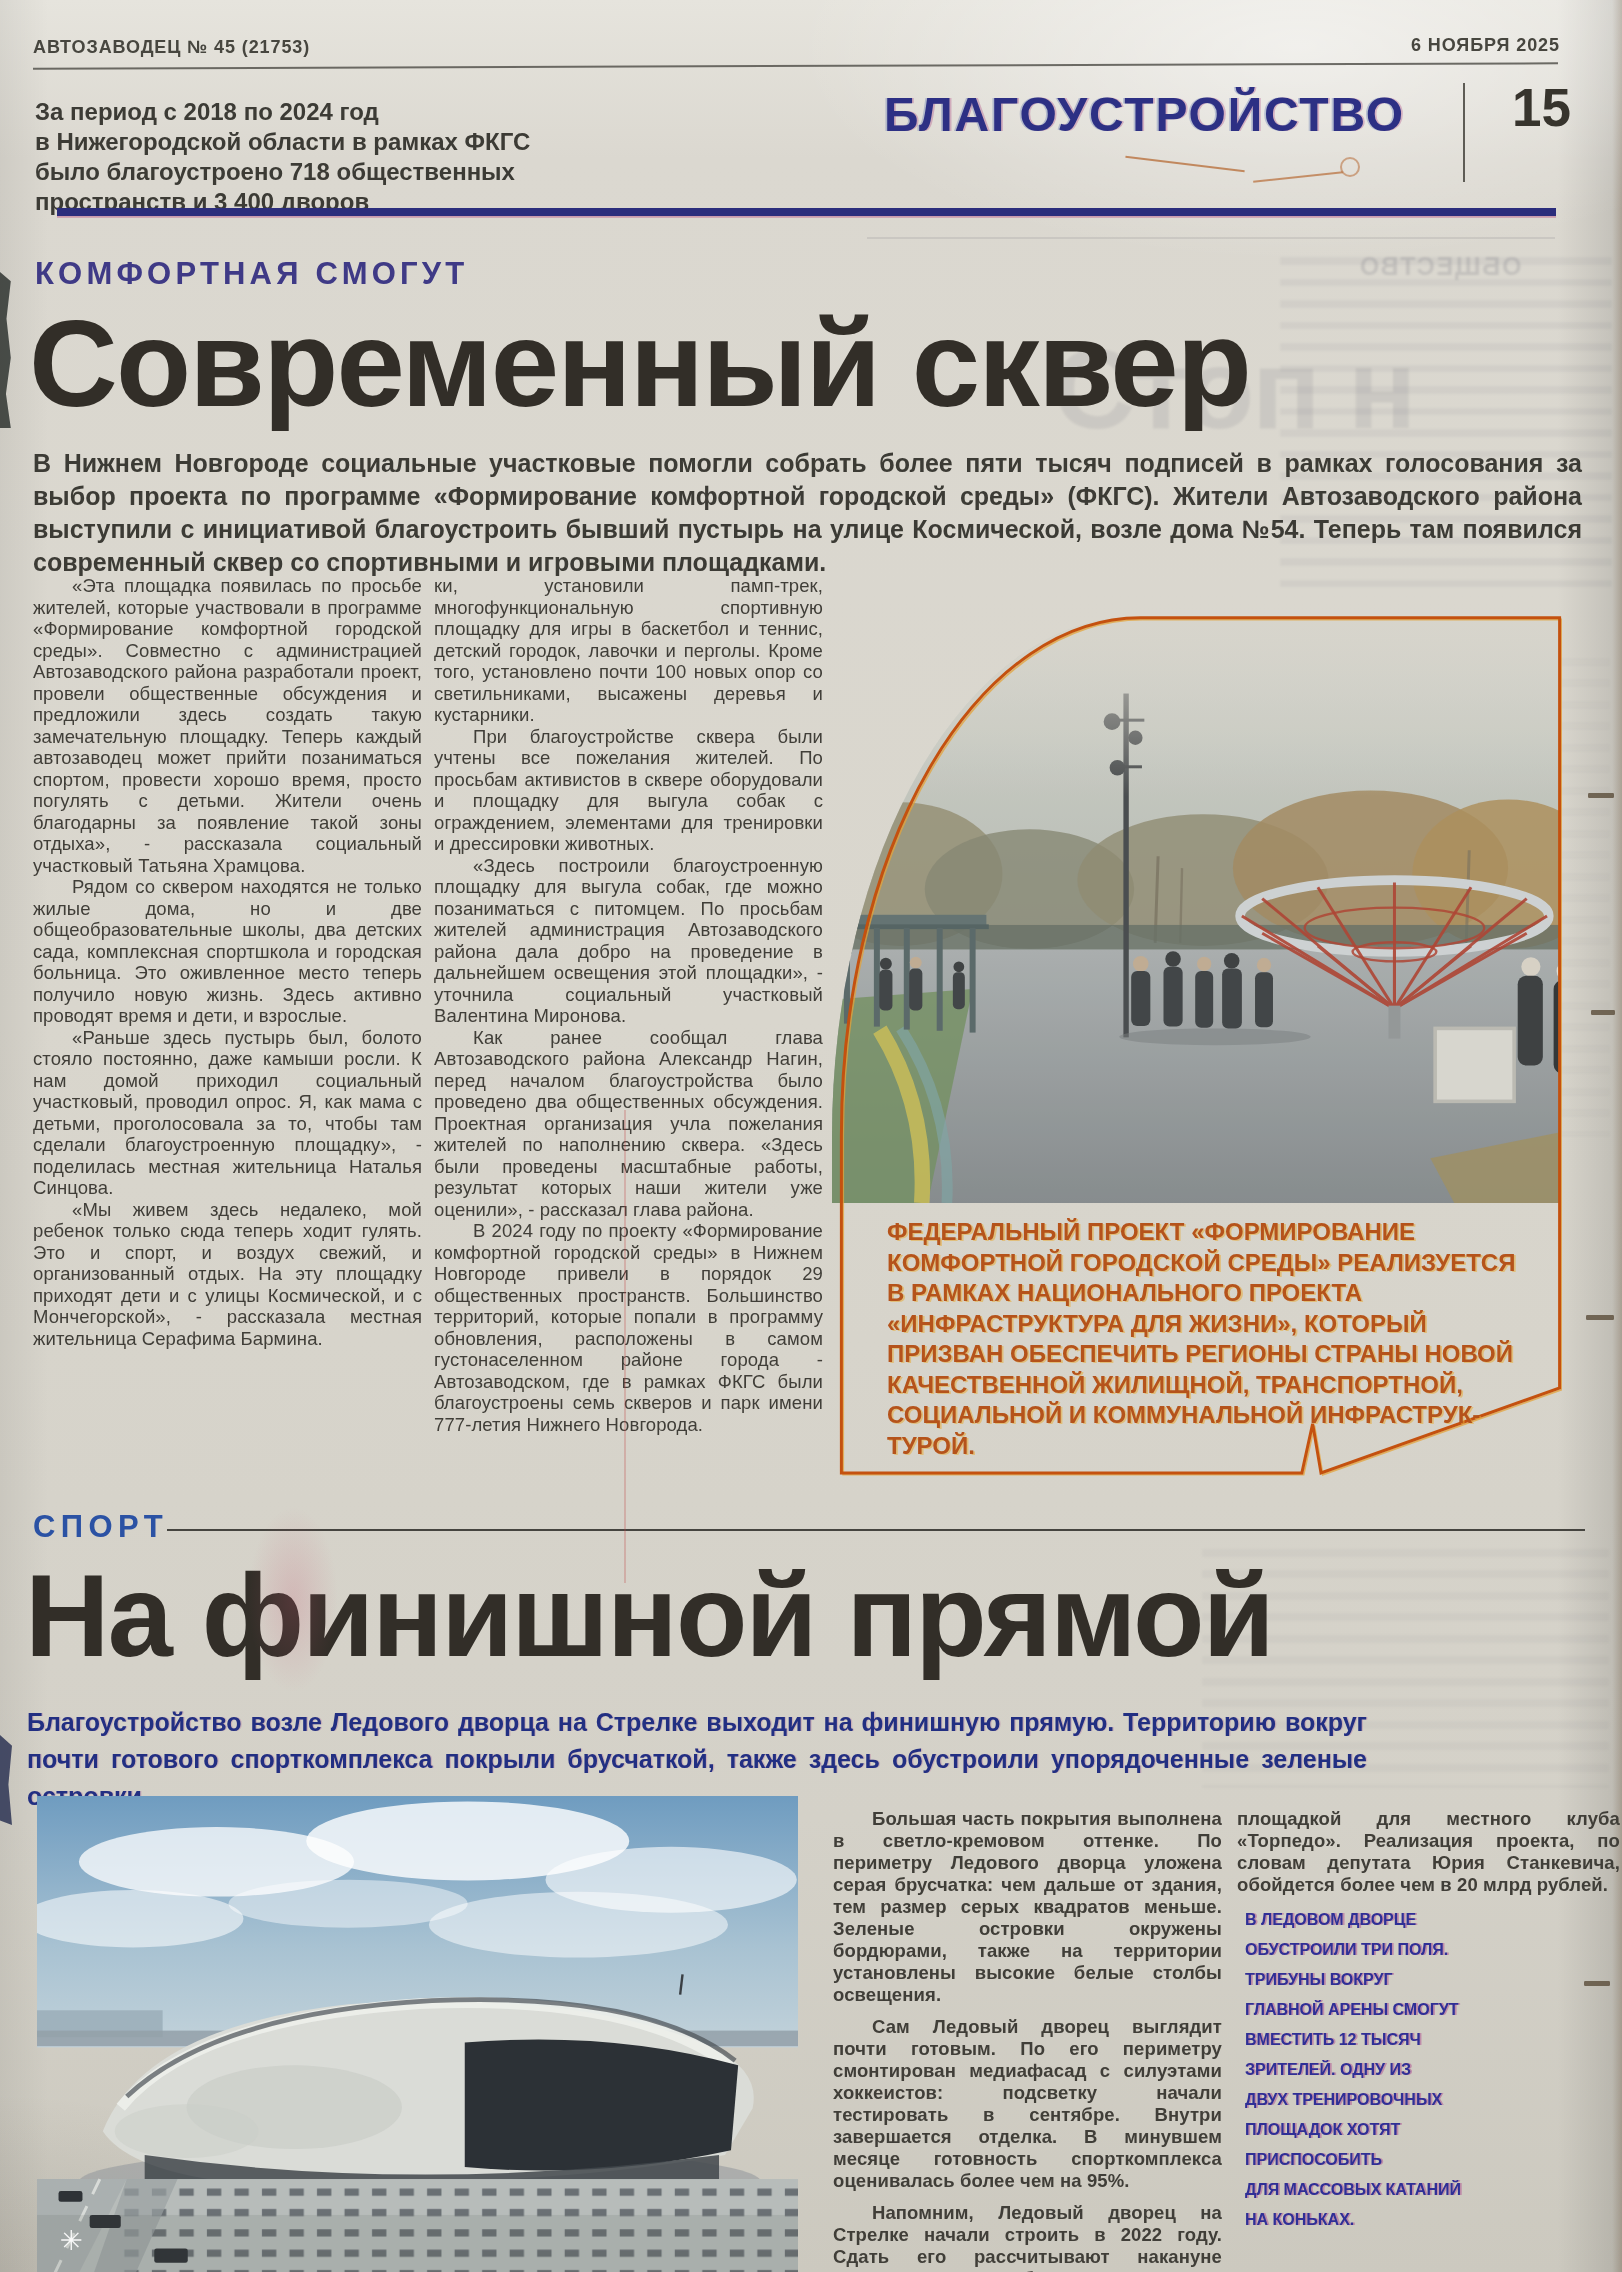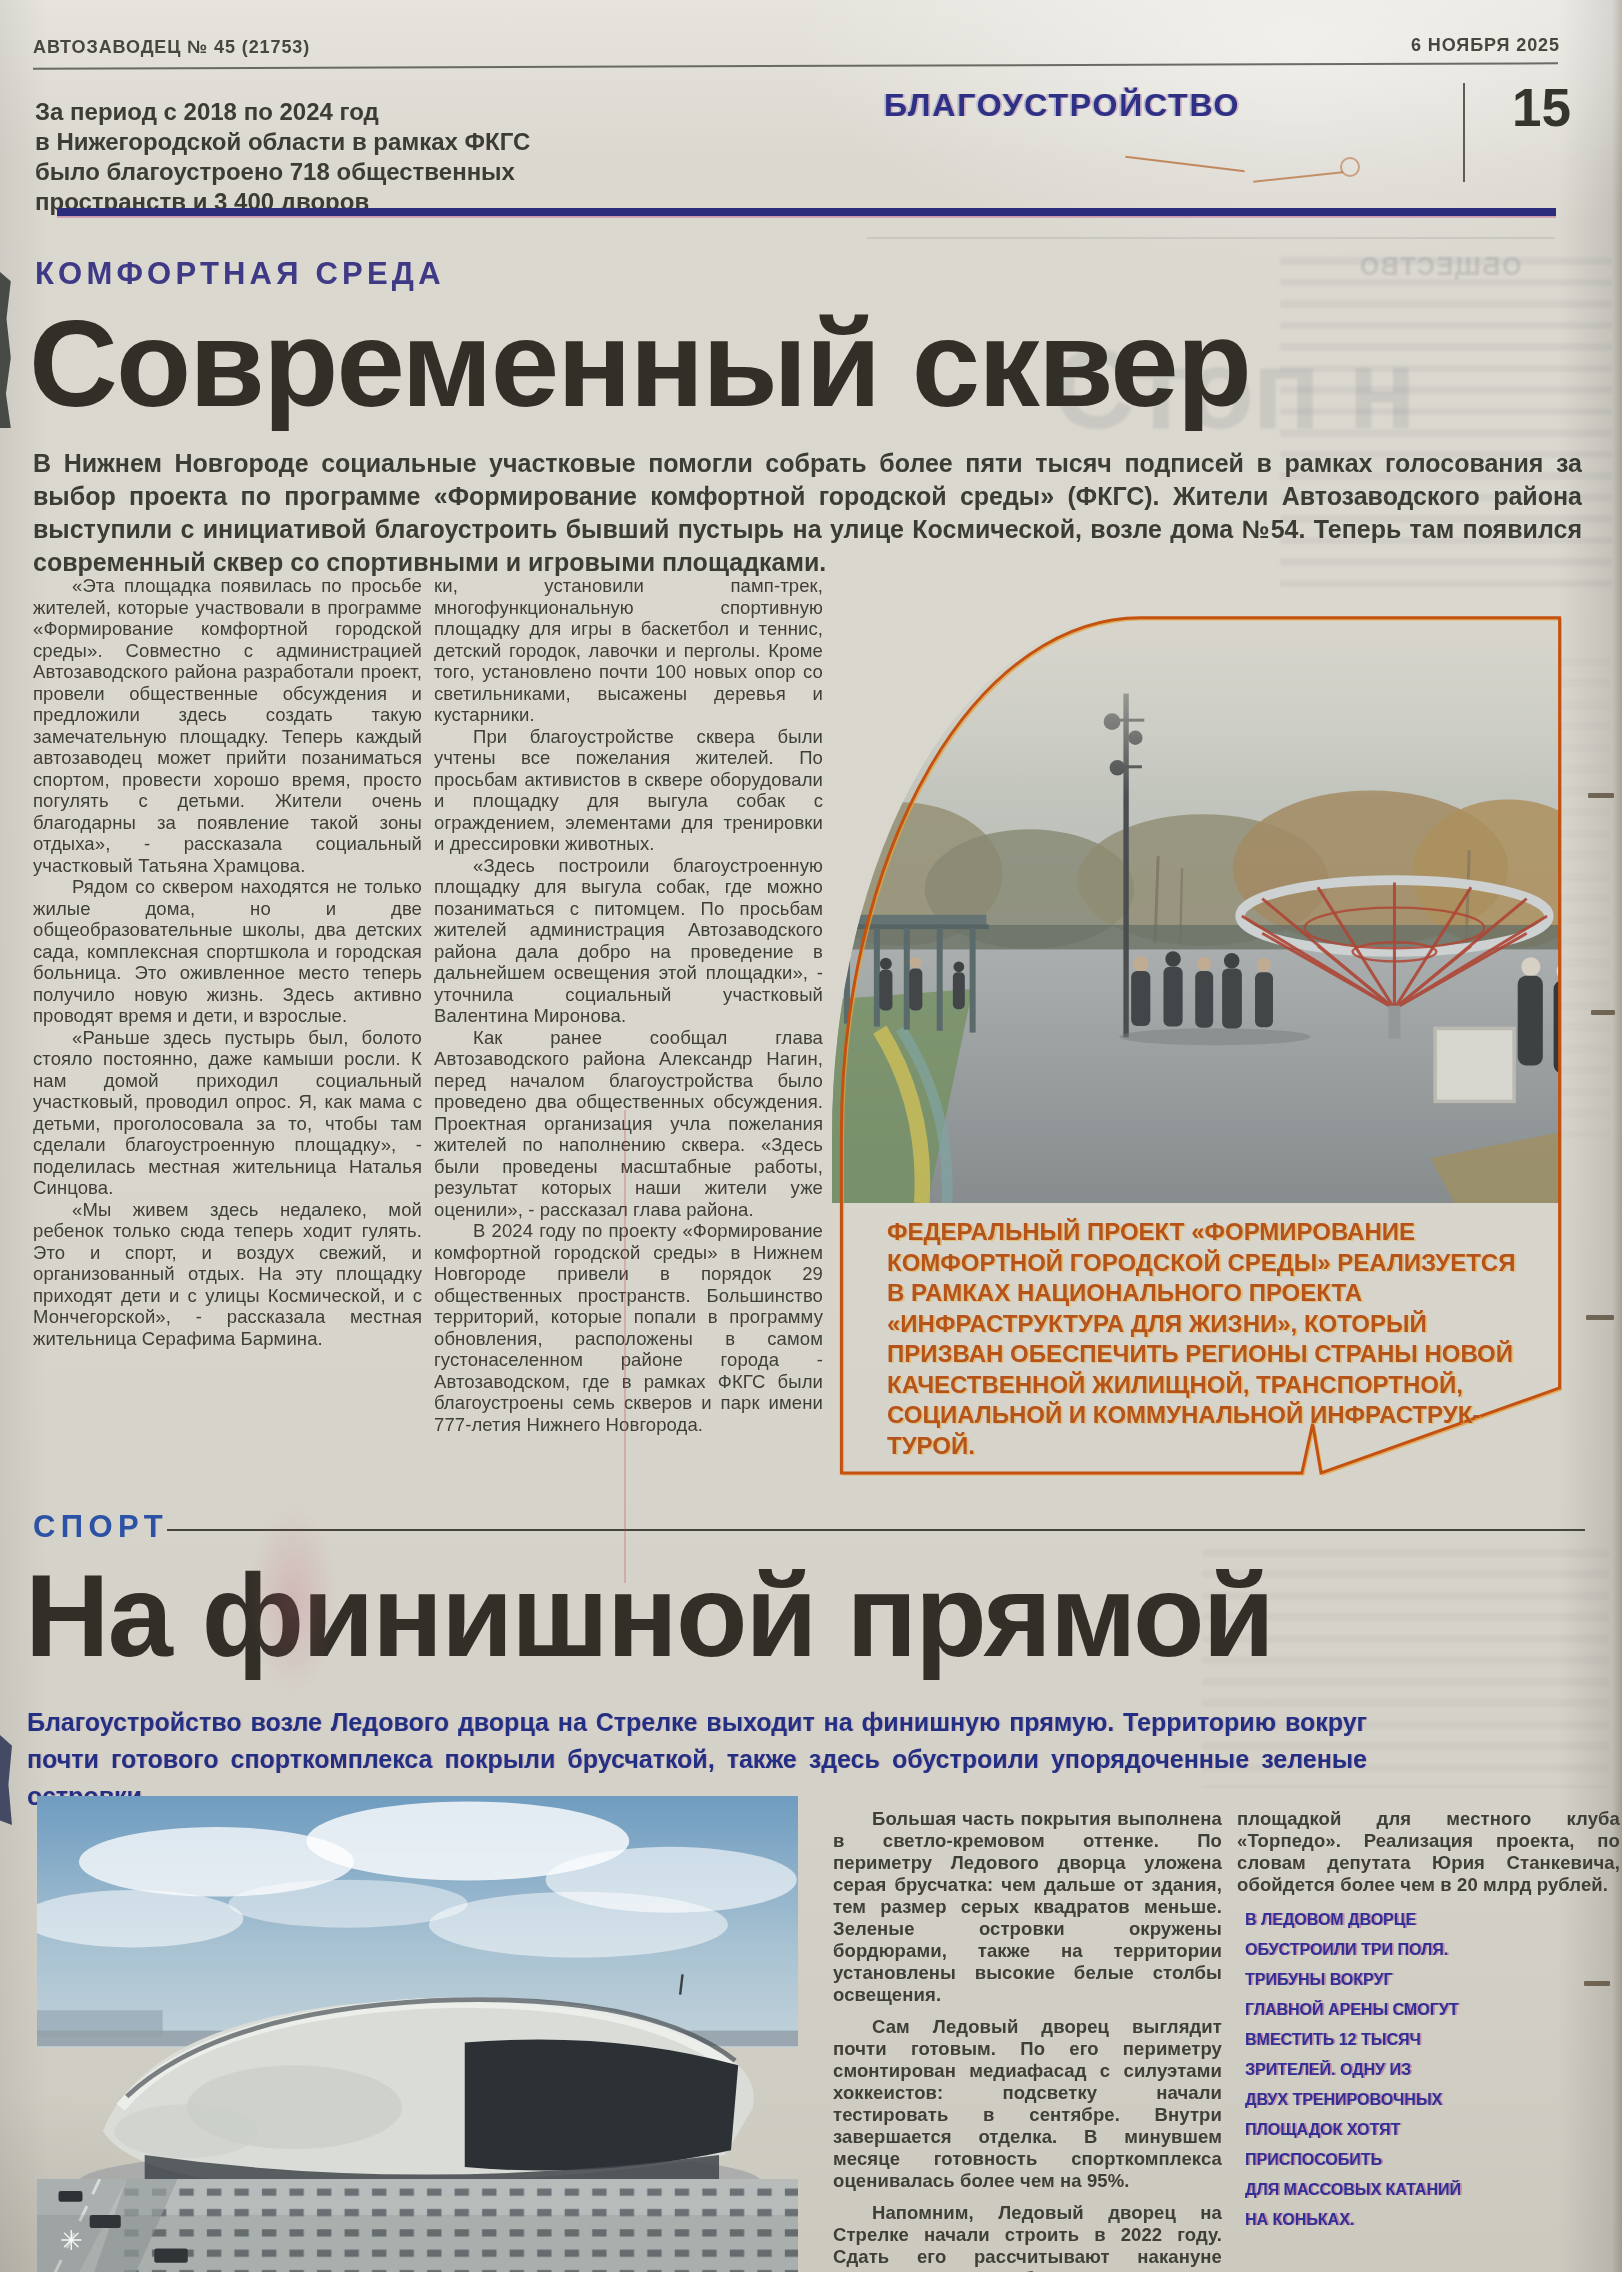"БЛАГОУСТРОЙСТВО" .section-label { font-size: 32px -> 48px }
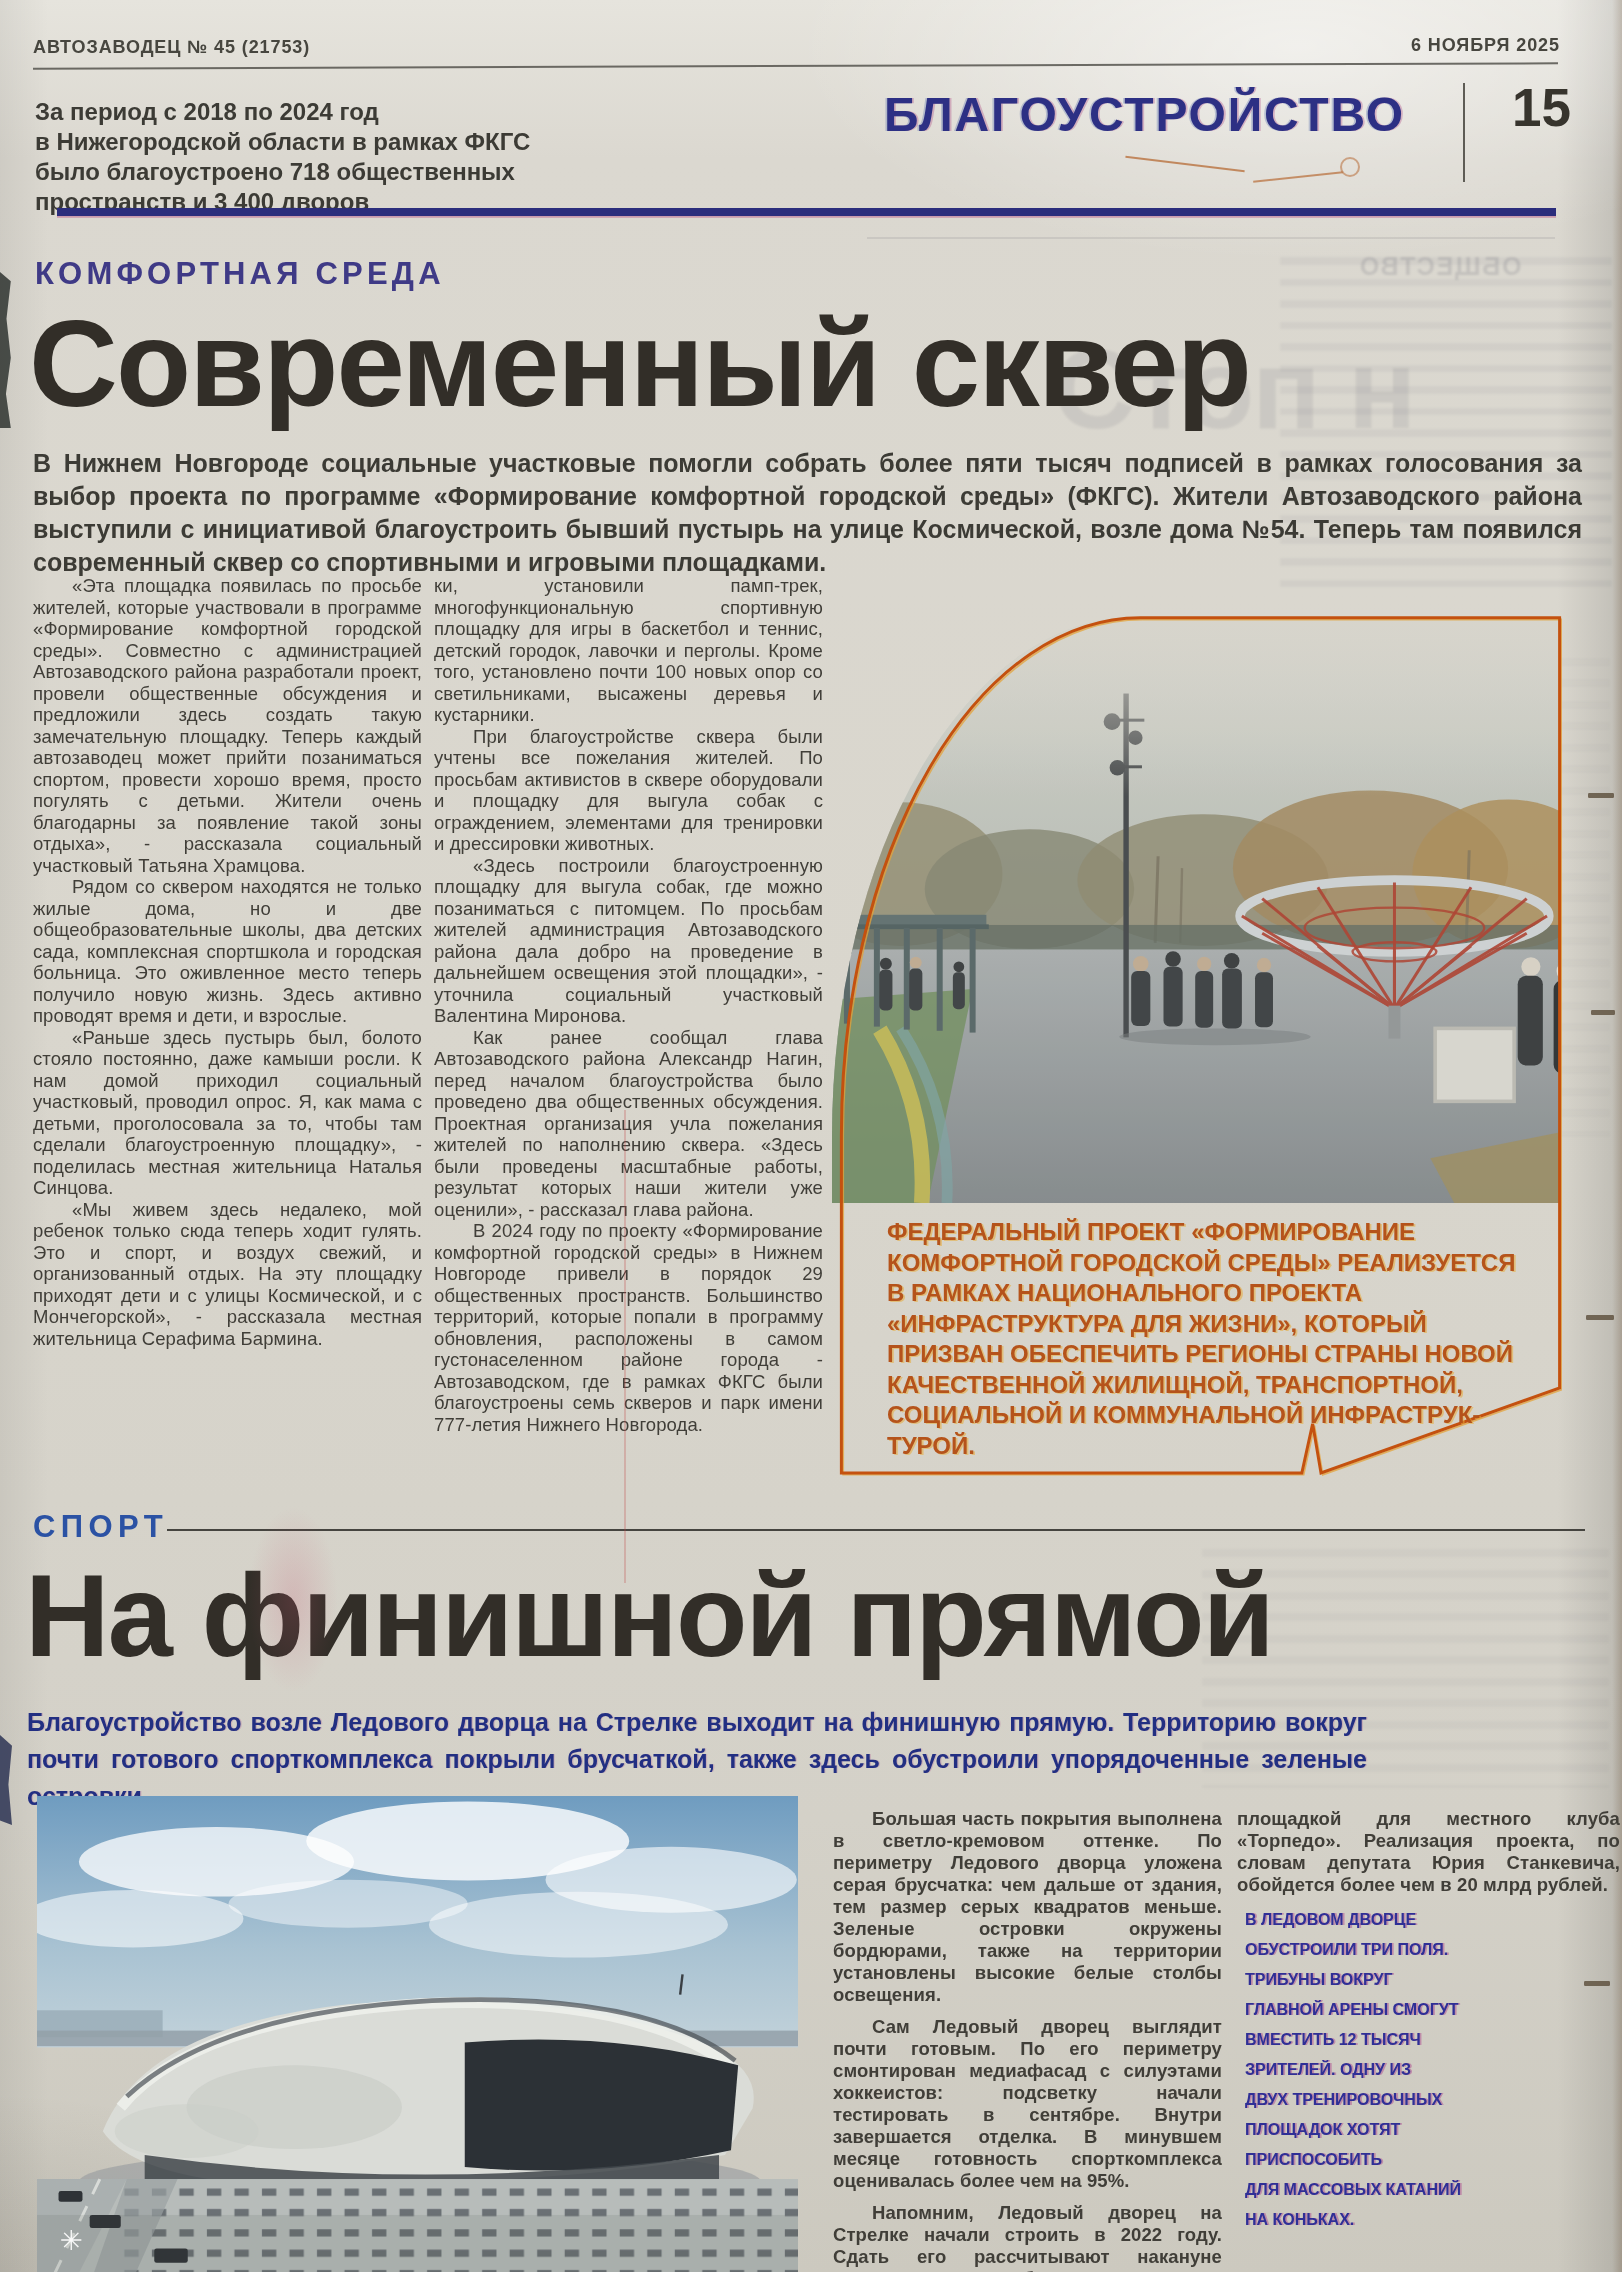"КОМФОРТНАЯ СРЕДА" div.abs { text: СРЕДА -> СМОГУТ }
